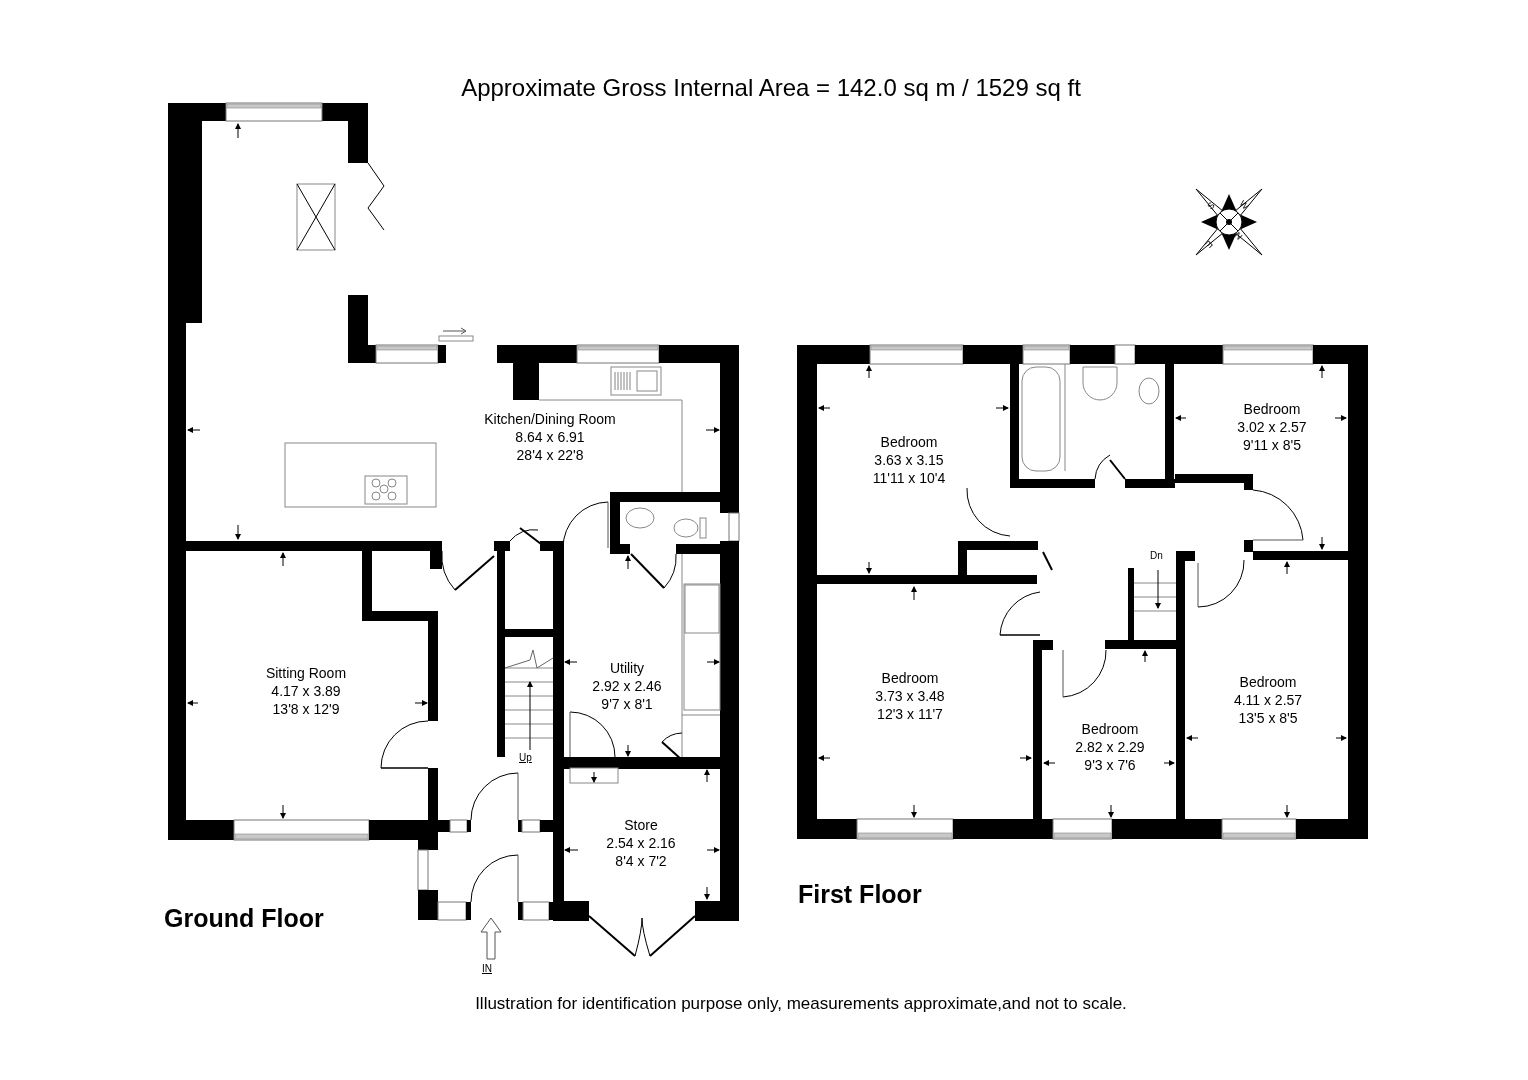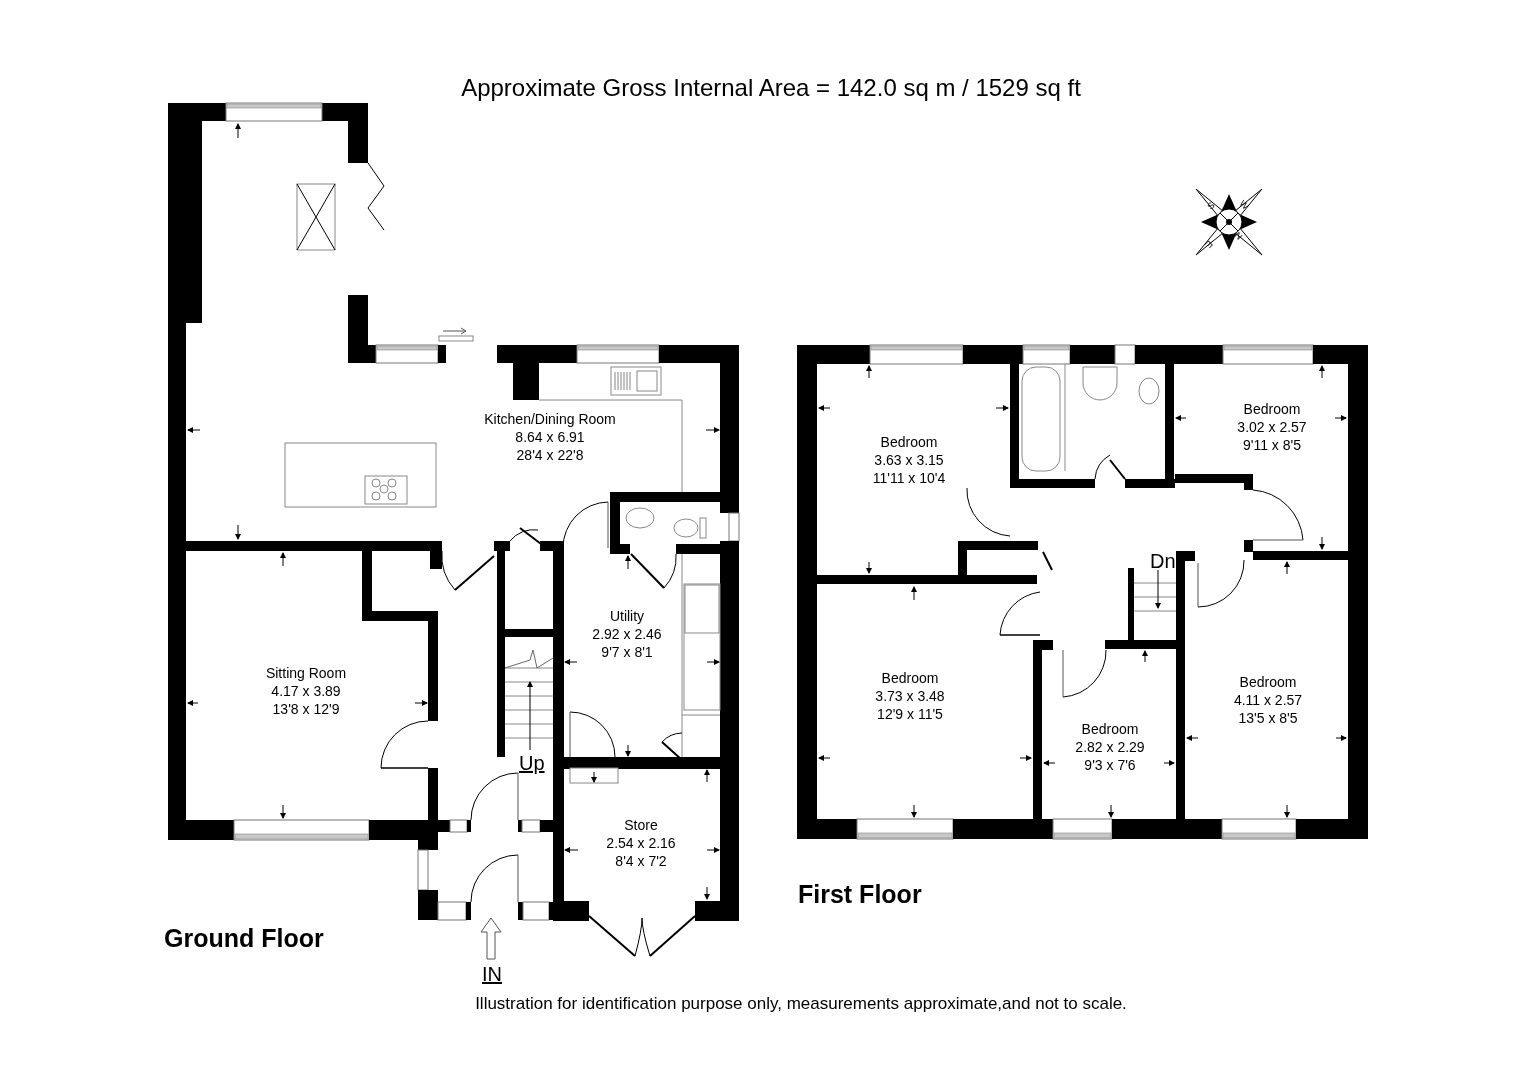"Dn" .small { font-size: 20px -> 10px }
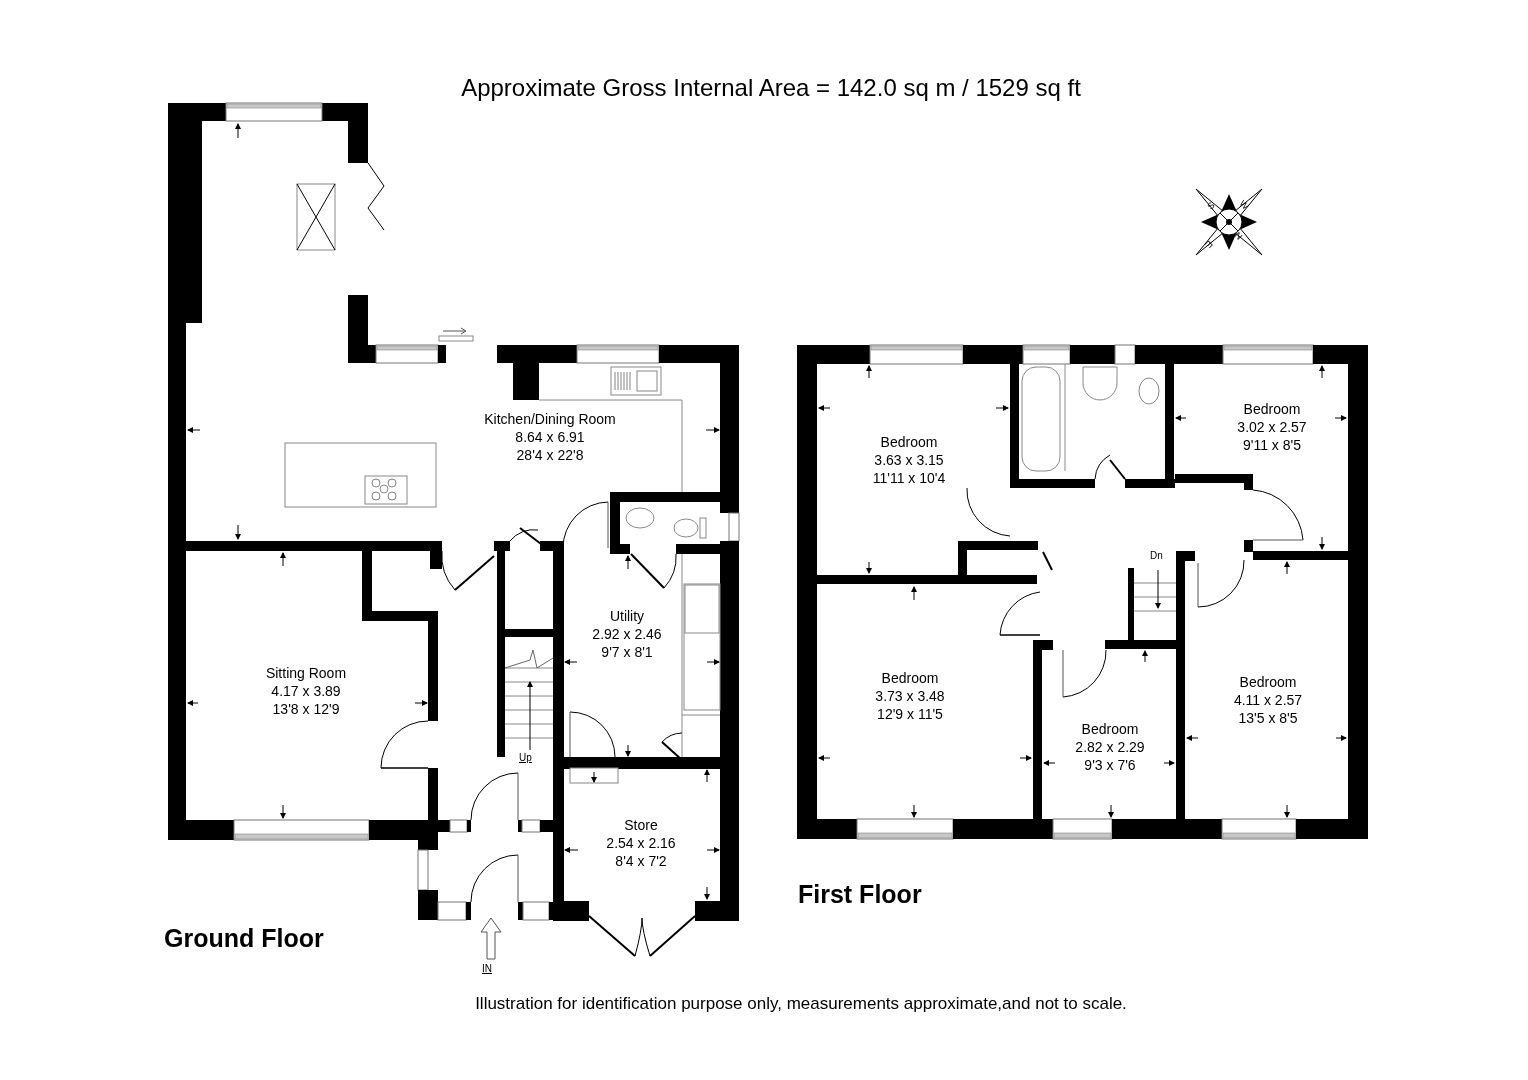"Utility" div.room { top: 607px -> 659px }
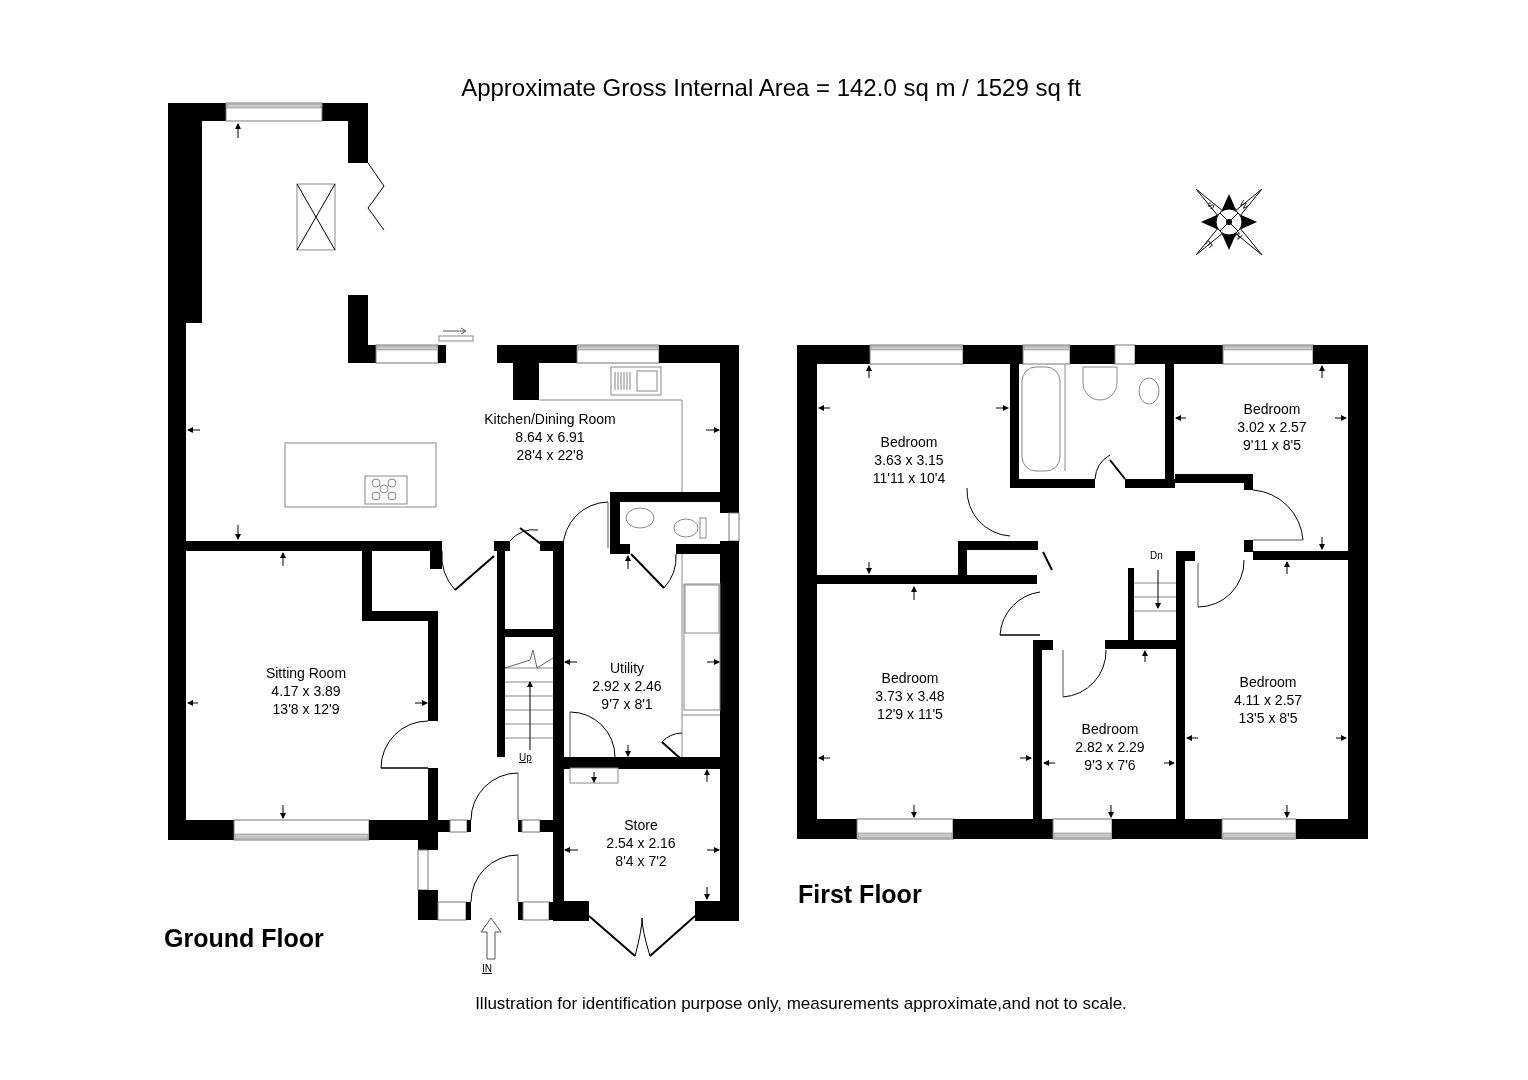"12'9 x 11'5" span { text: 12'9 x 11'5 -> 12'3 x 11'7 }
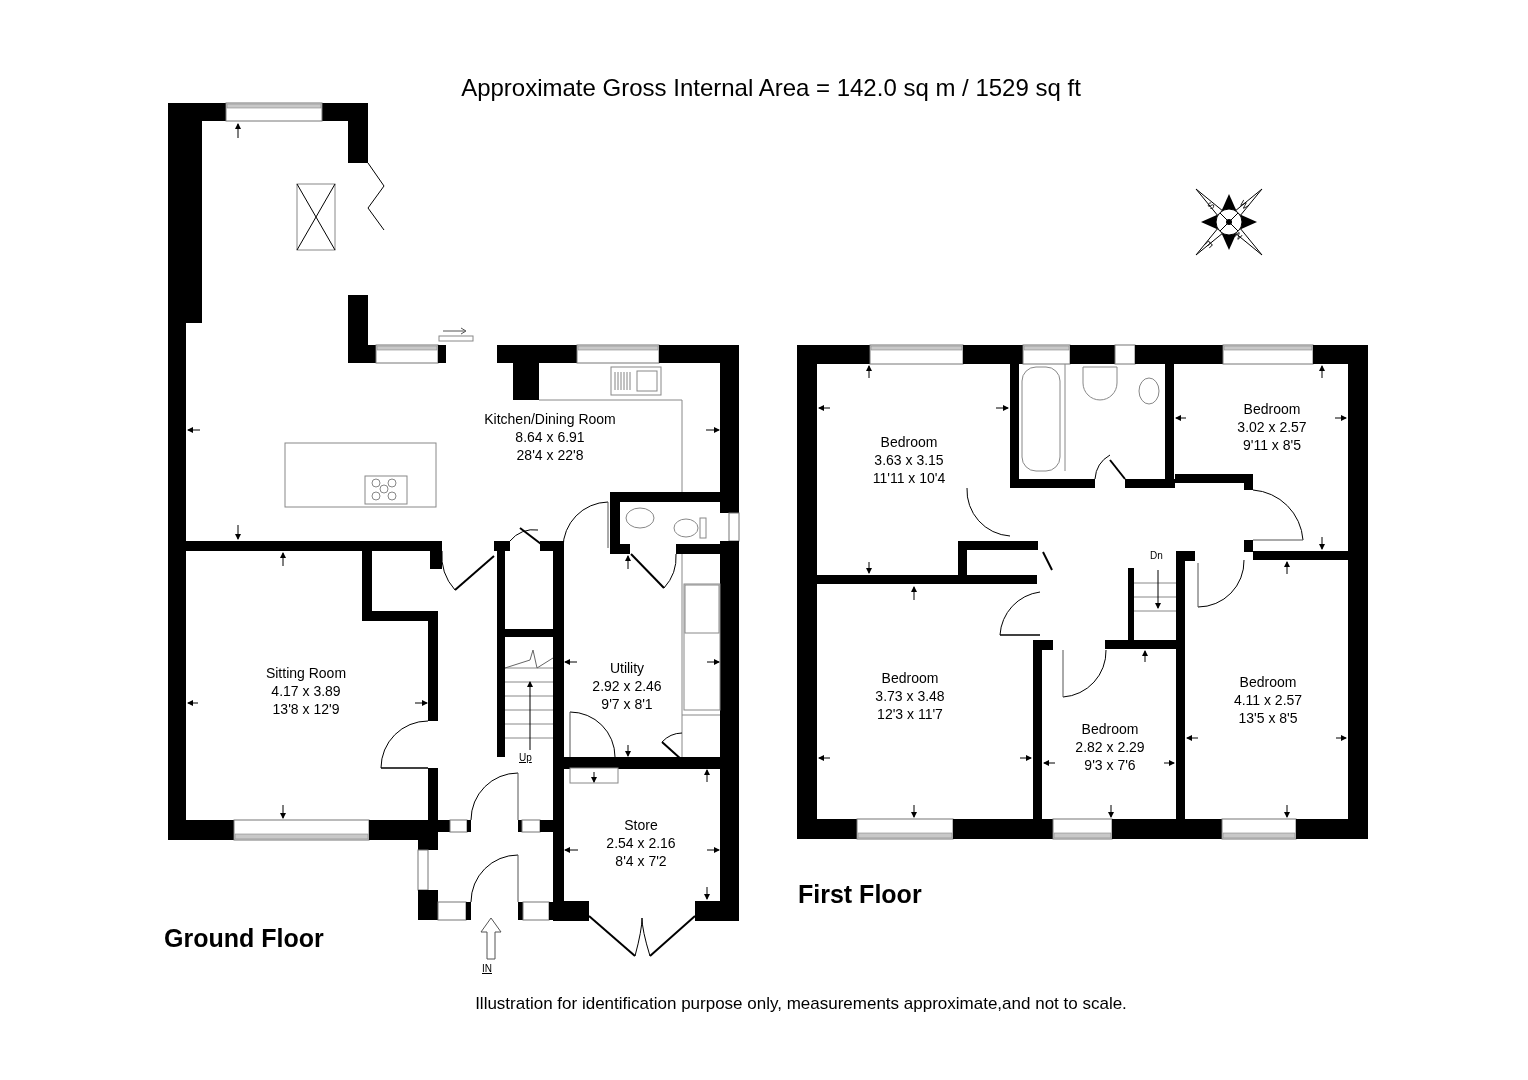"Ground Floor" div.txt { top: 924px -> 904px }
